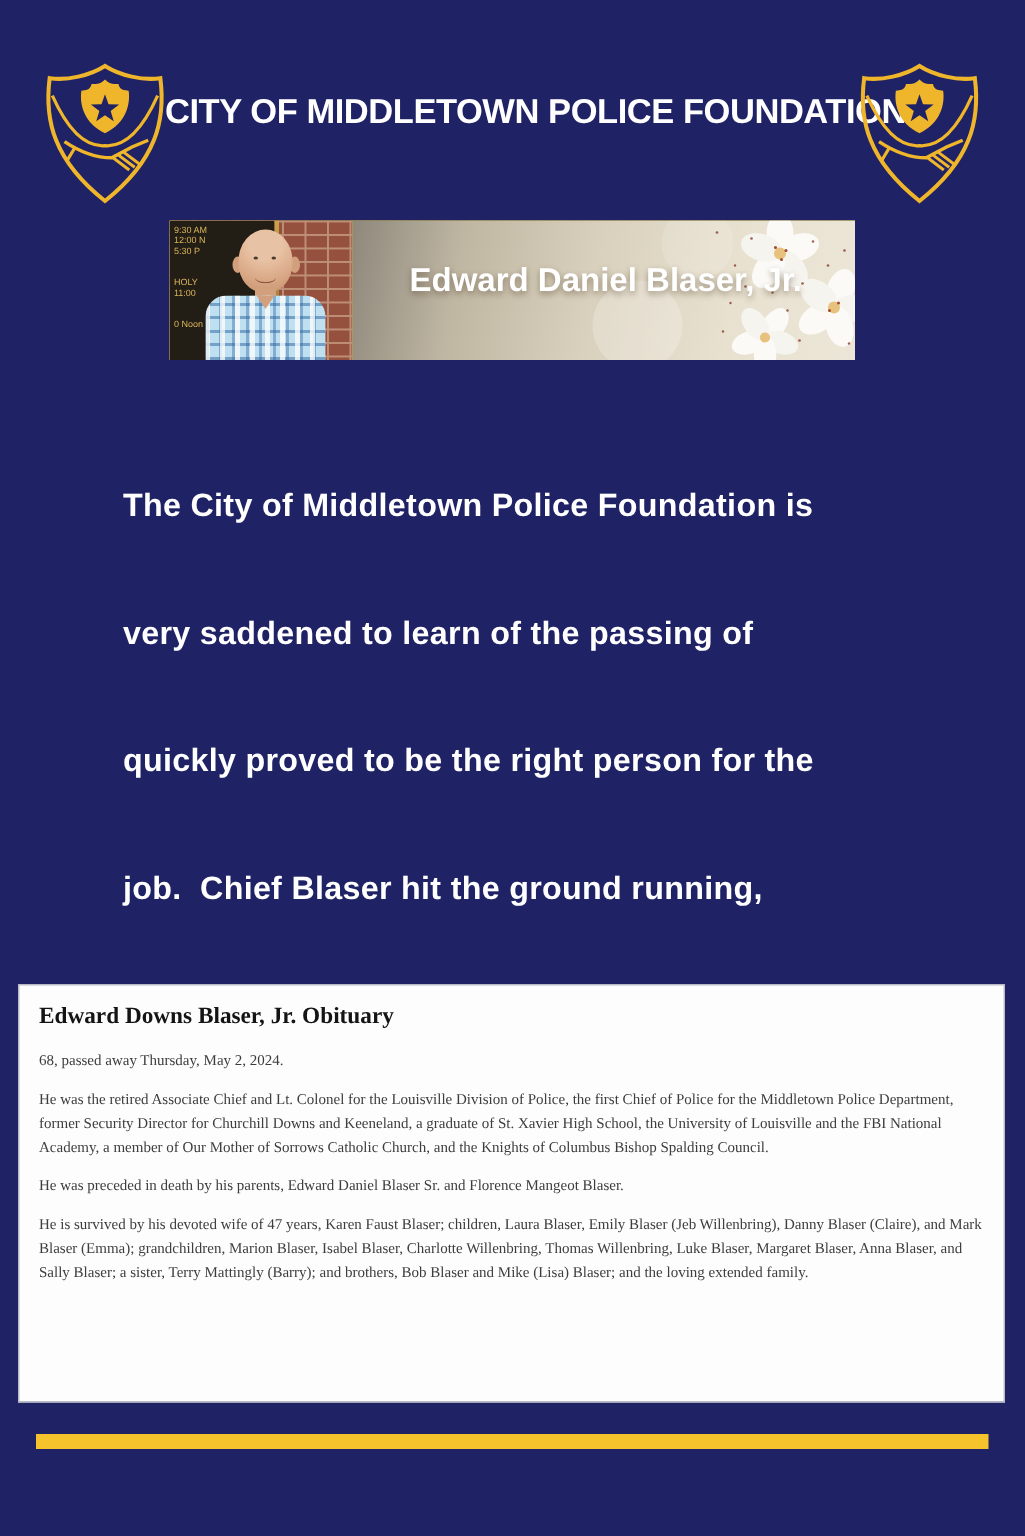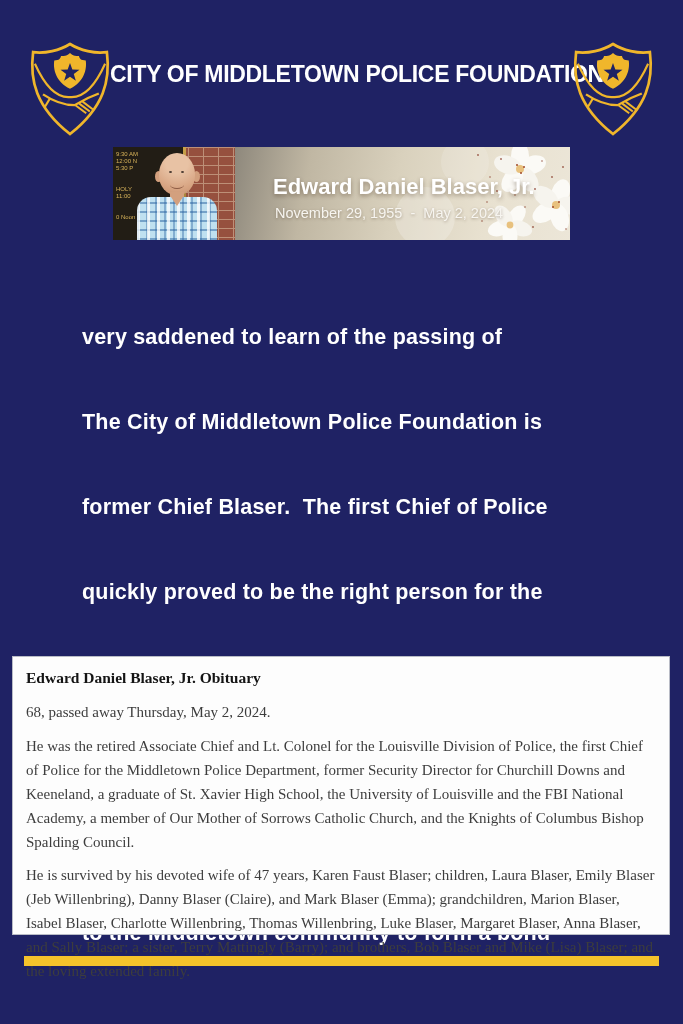"November 29, 1955 - May" div.banner-dates { html: <div>November 29, 1955 - May 2, 2024</div> -> none }
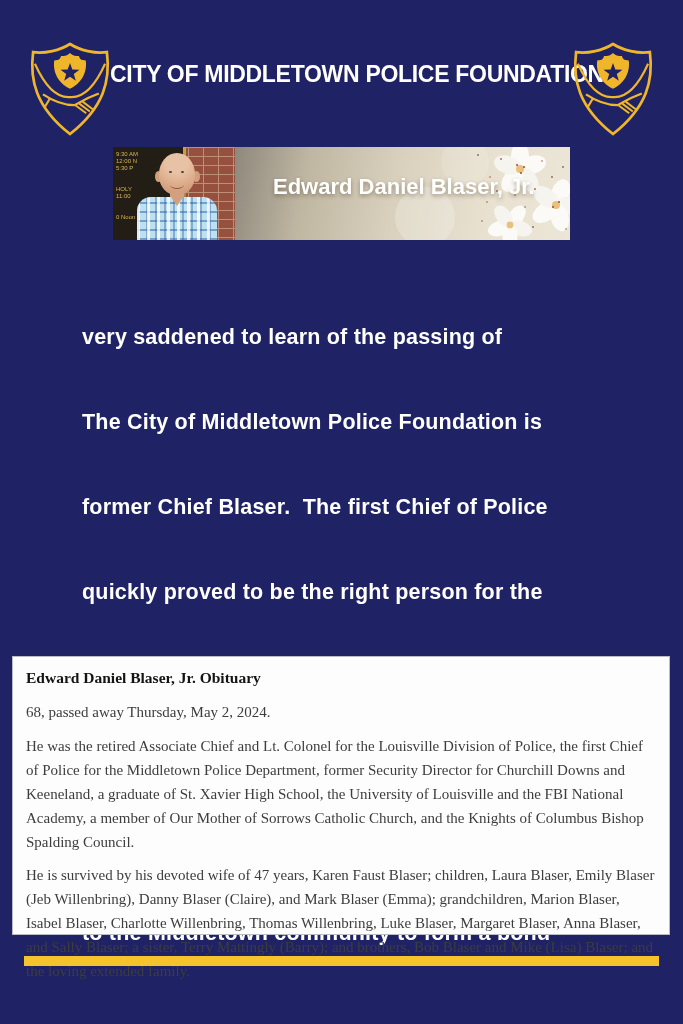"very saddened to learn of" div { order: before "The City of Middletown Police" -> after "The City of Middletown Police" }
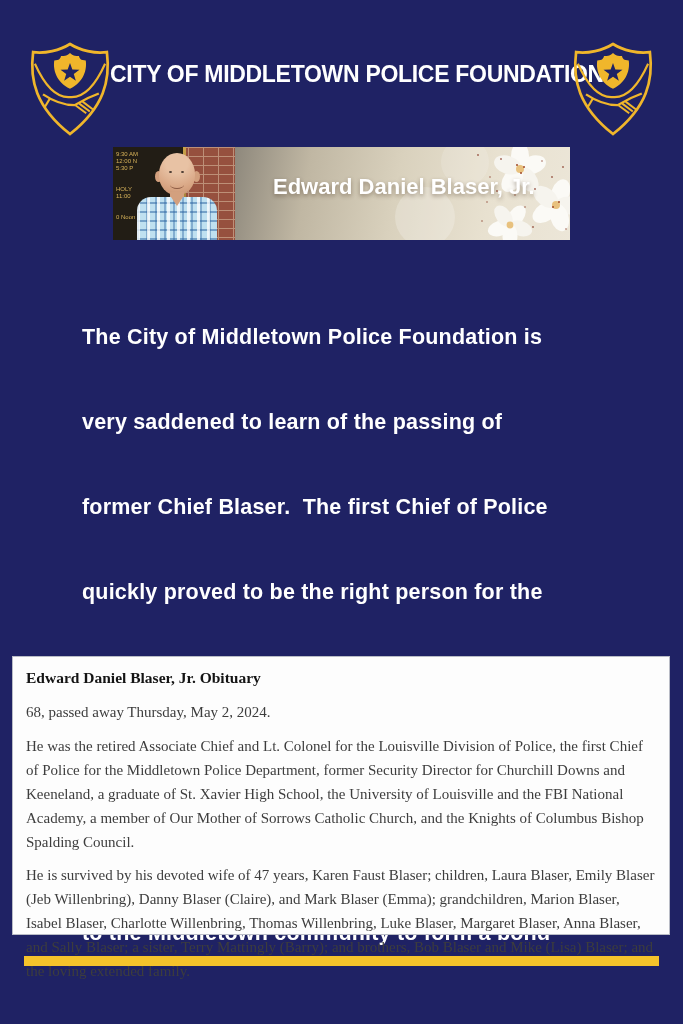"former Chief Blaser. The first" div { html: <div>former Chief Blaser. The first Chief of Police</div> -> none }
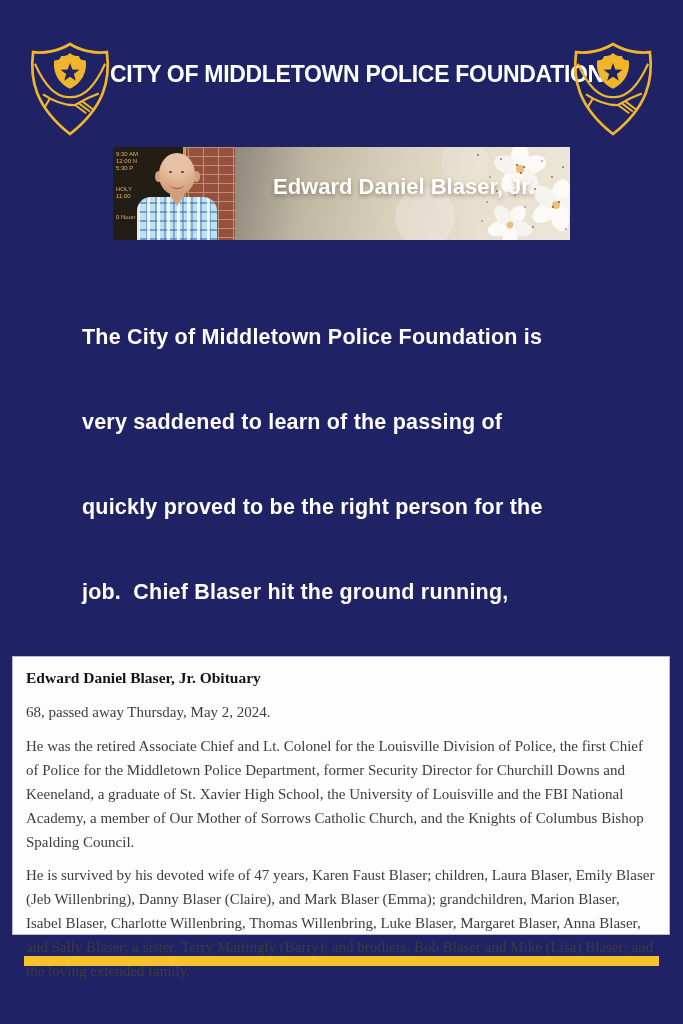"Edward Daniel Blaser, Jr. Obituary" div.obit-title { text: Daniel -> Downs }
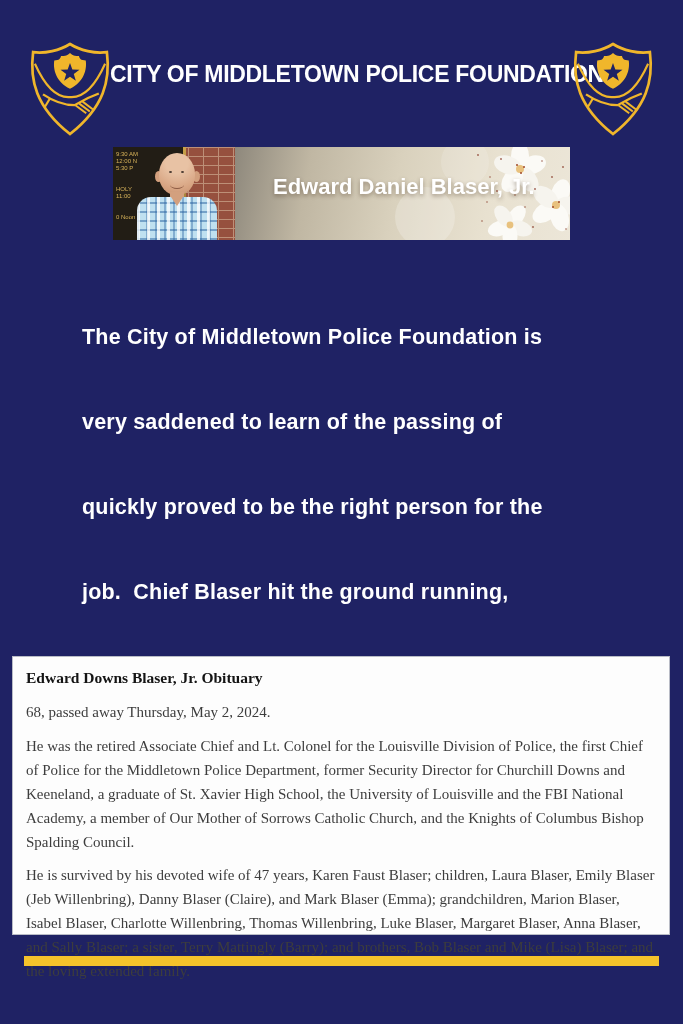"68, passed away Thursday, May" .obit-p { font-size: 15px -> 10px }
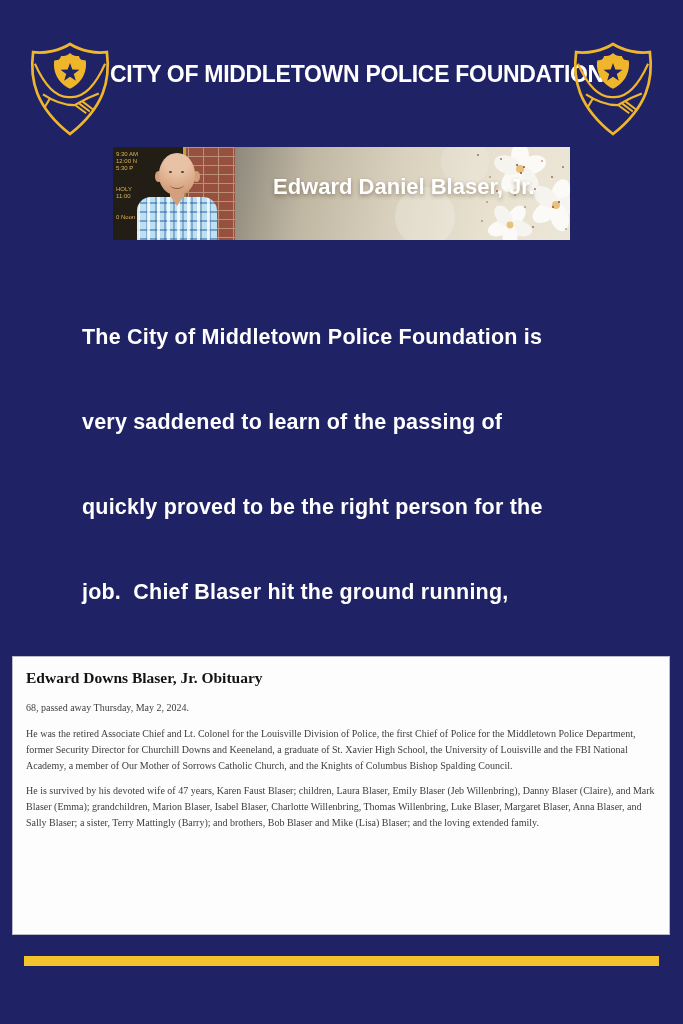"He was preceded in death" p.obit-p { html: none -> <p>He was preceded in death by his parents, Edward Daniel Blaser Sr. and Florence Mangeot Blaser.</p> }
